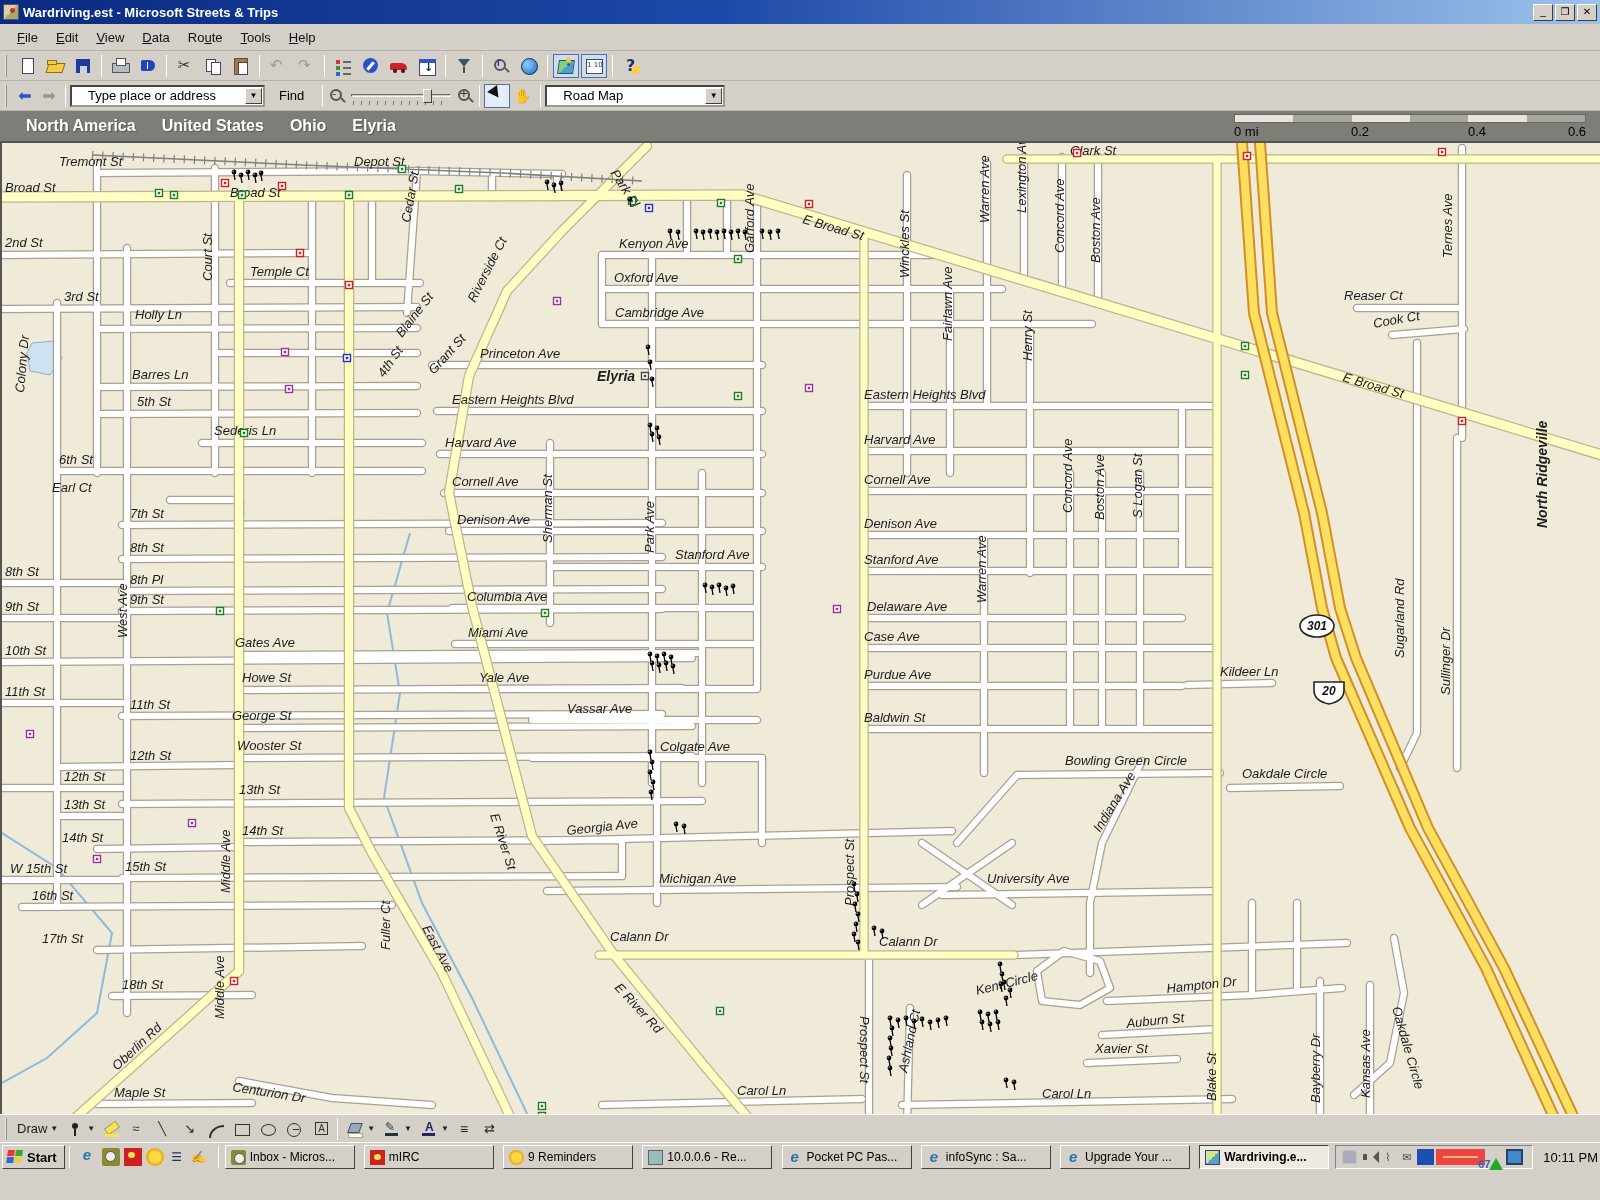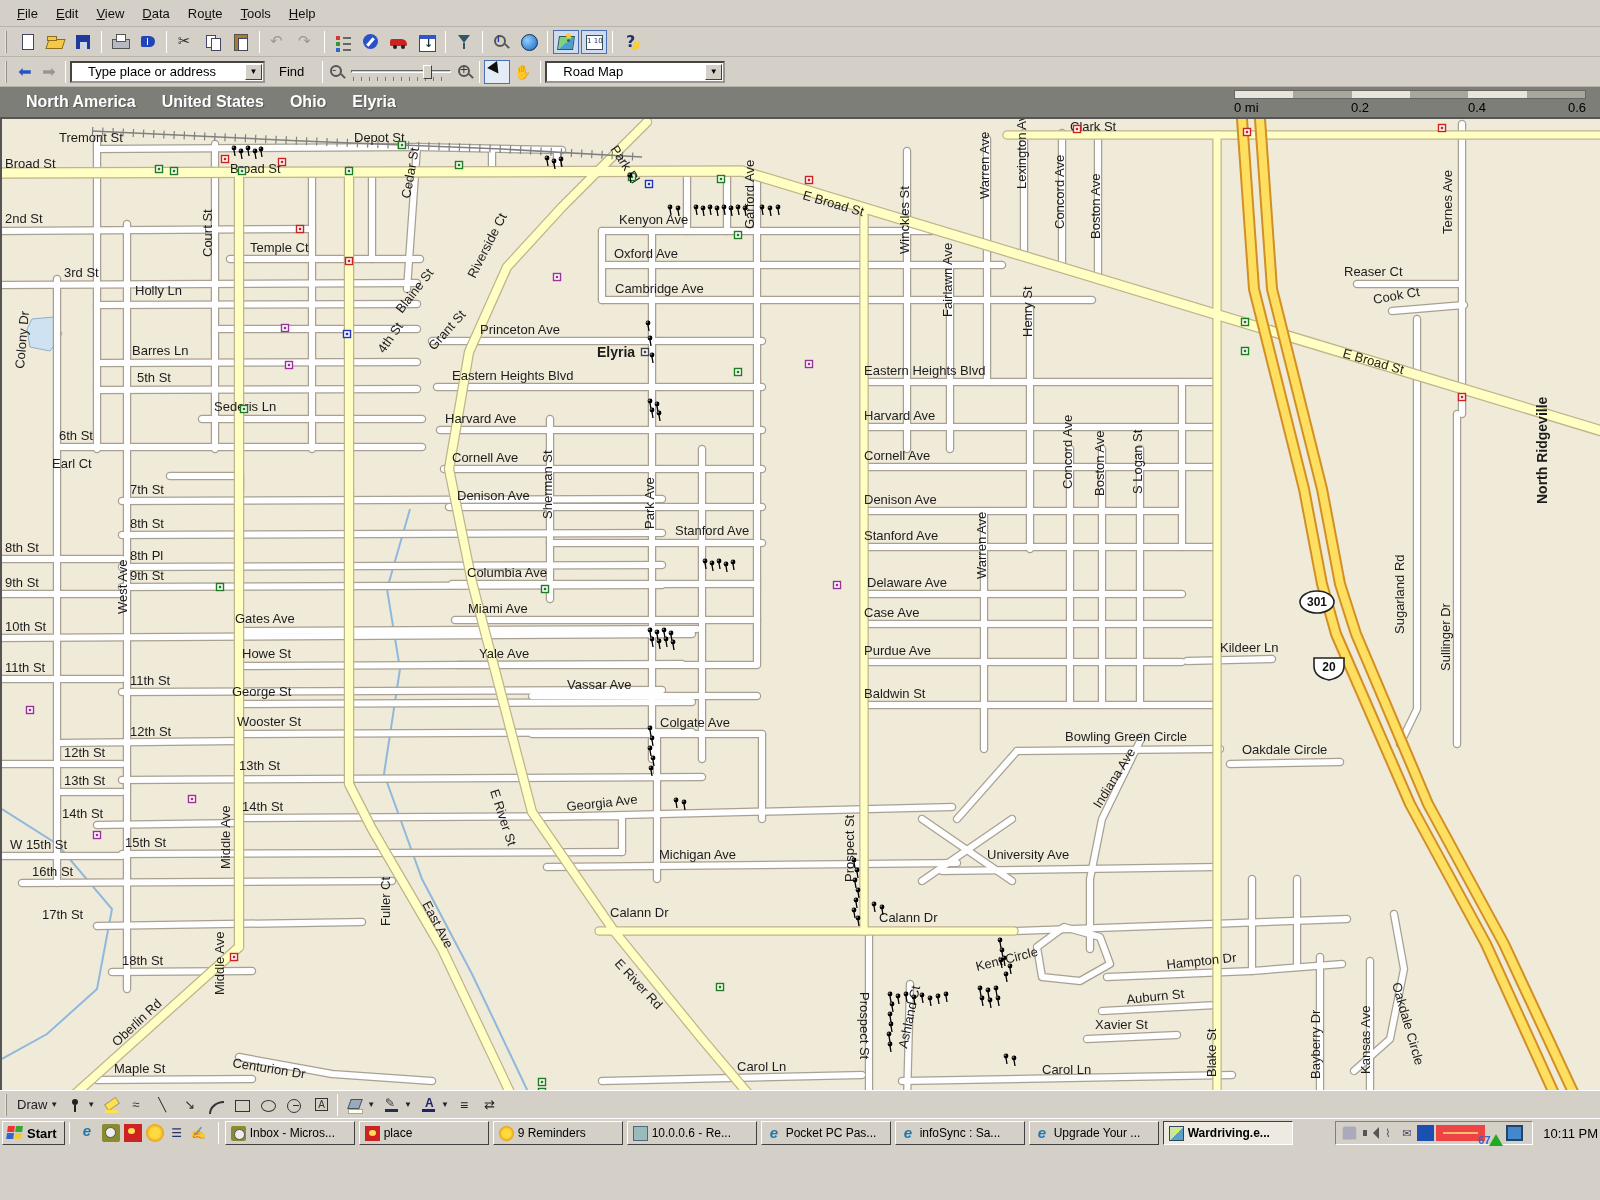"Wardriving.est - Microsoft Streets &" div.titlebar { html: none -> <div> <span></span> <span>Wardriving.est - Microsoft Streets &amp; Trips</span> <span>_</span> <span>❐</span> <span>✕</span> </div> }
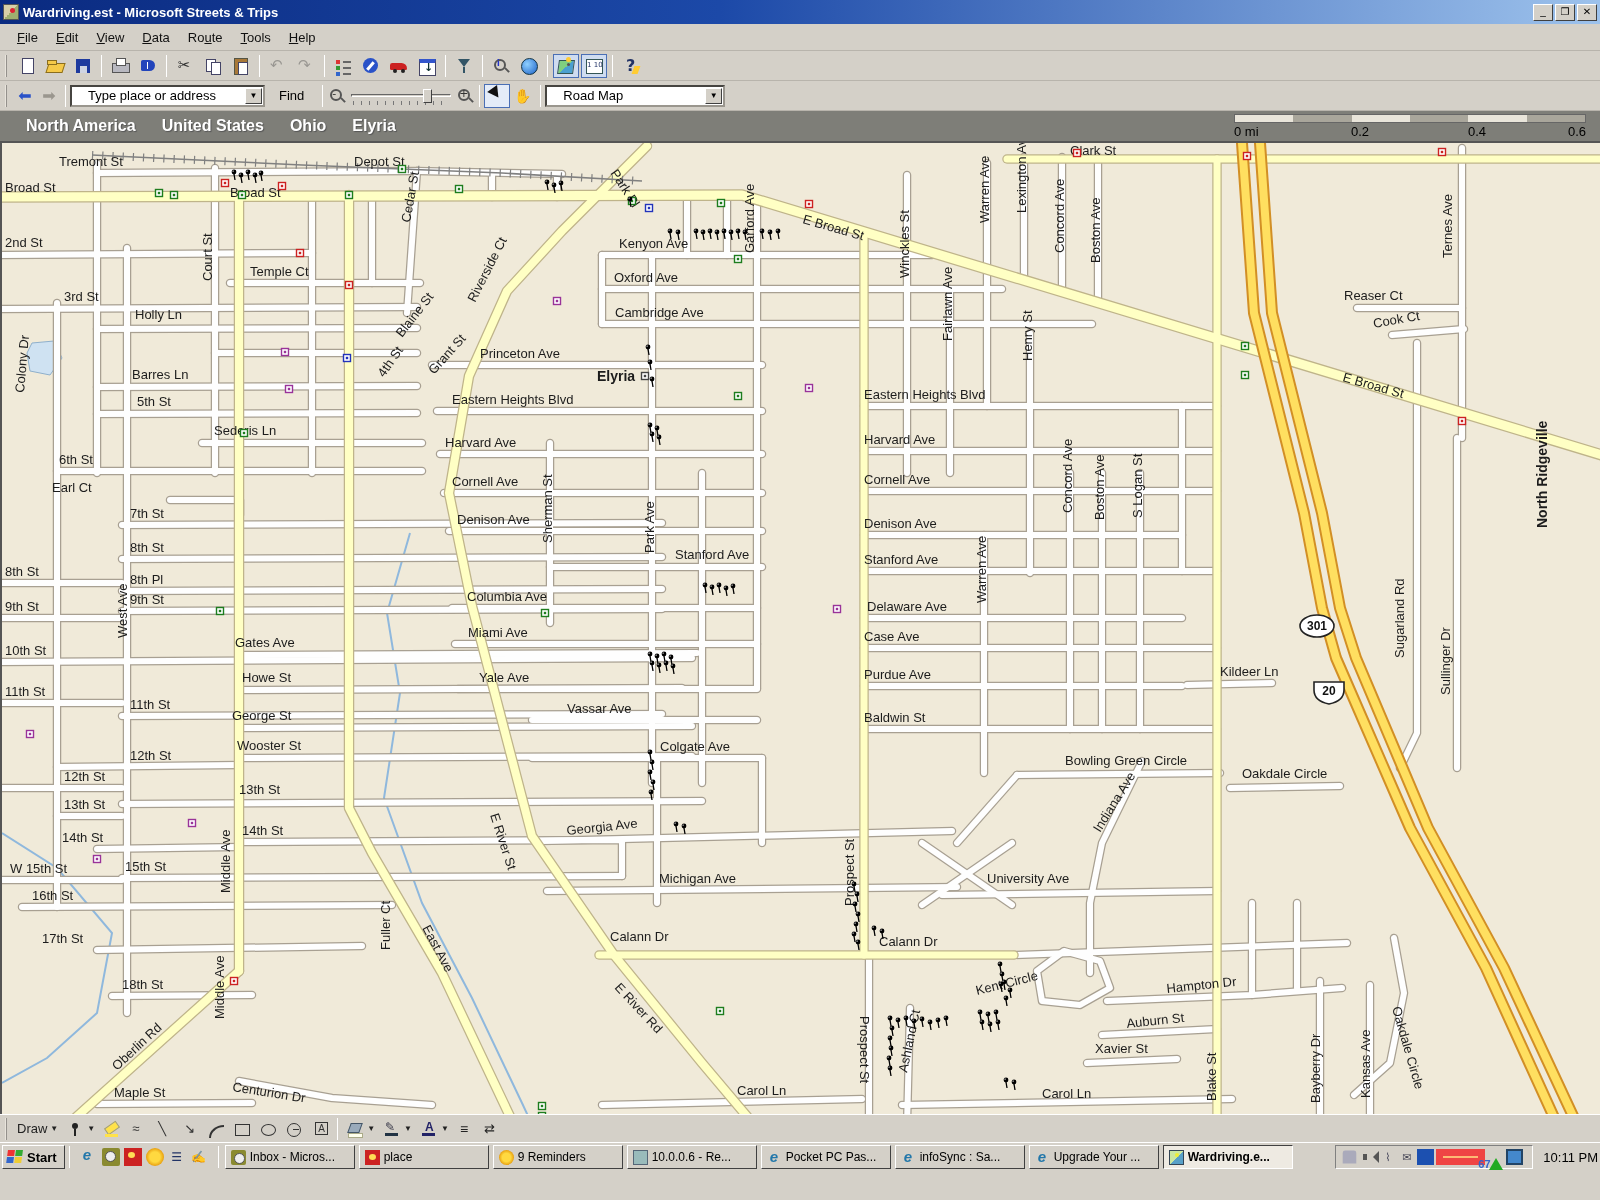"Tremont St" .map-viewport { font-style: none -> italic }
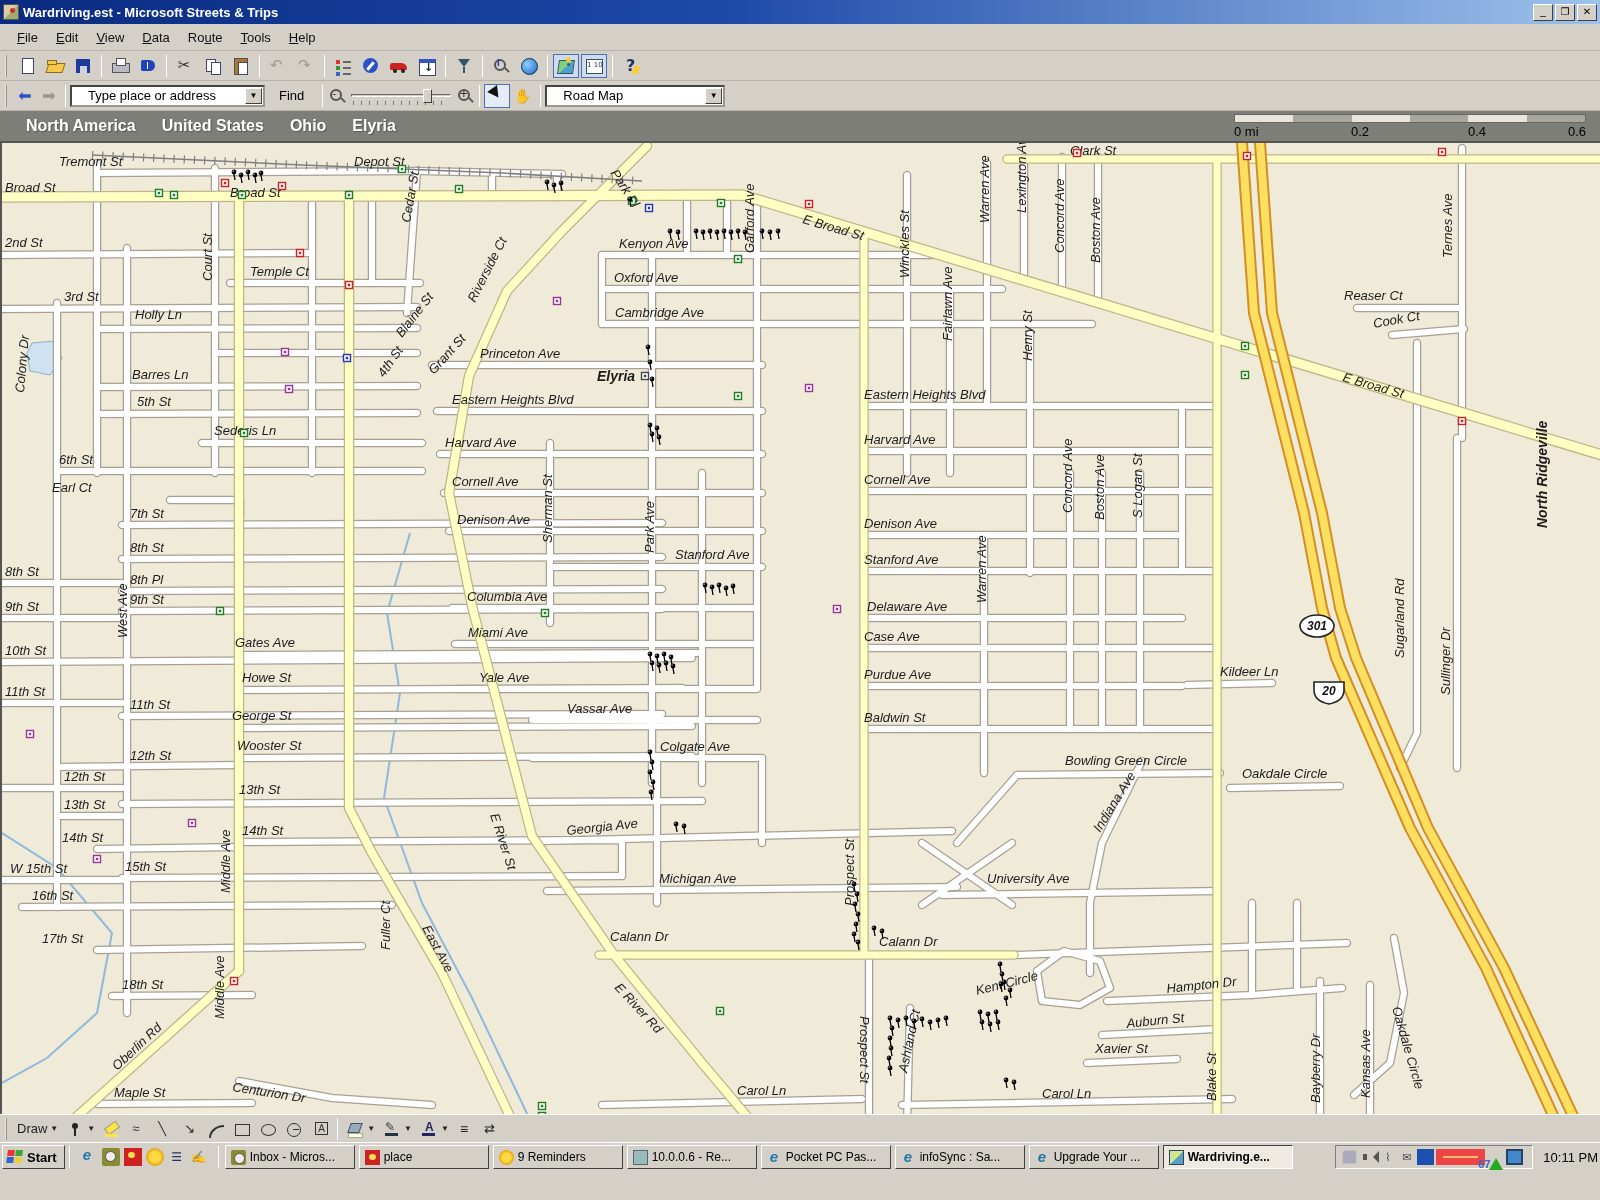"Inbox - Micros..." span { justify-content: none -> space-between }
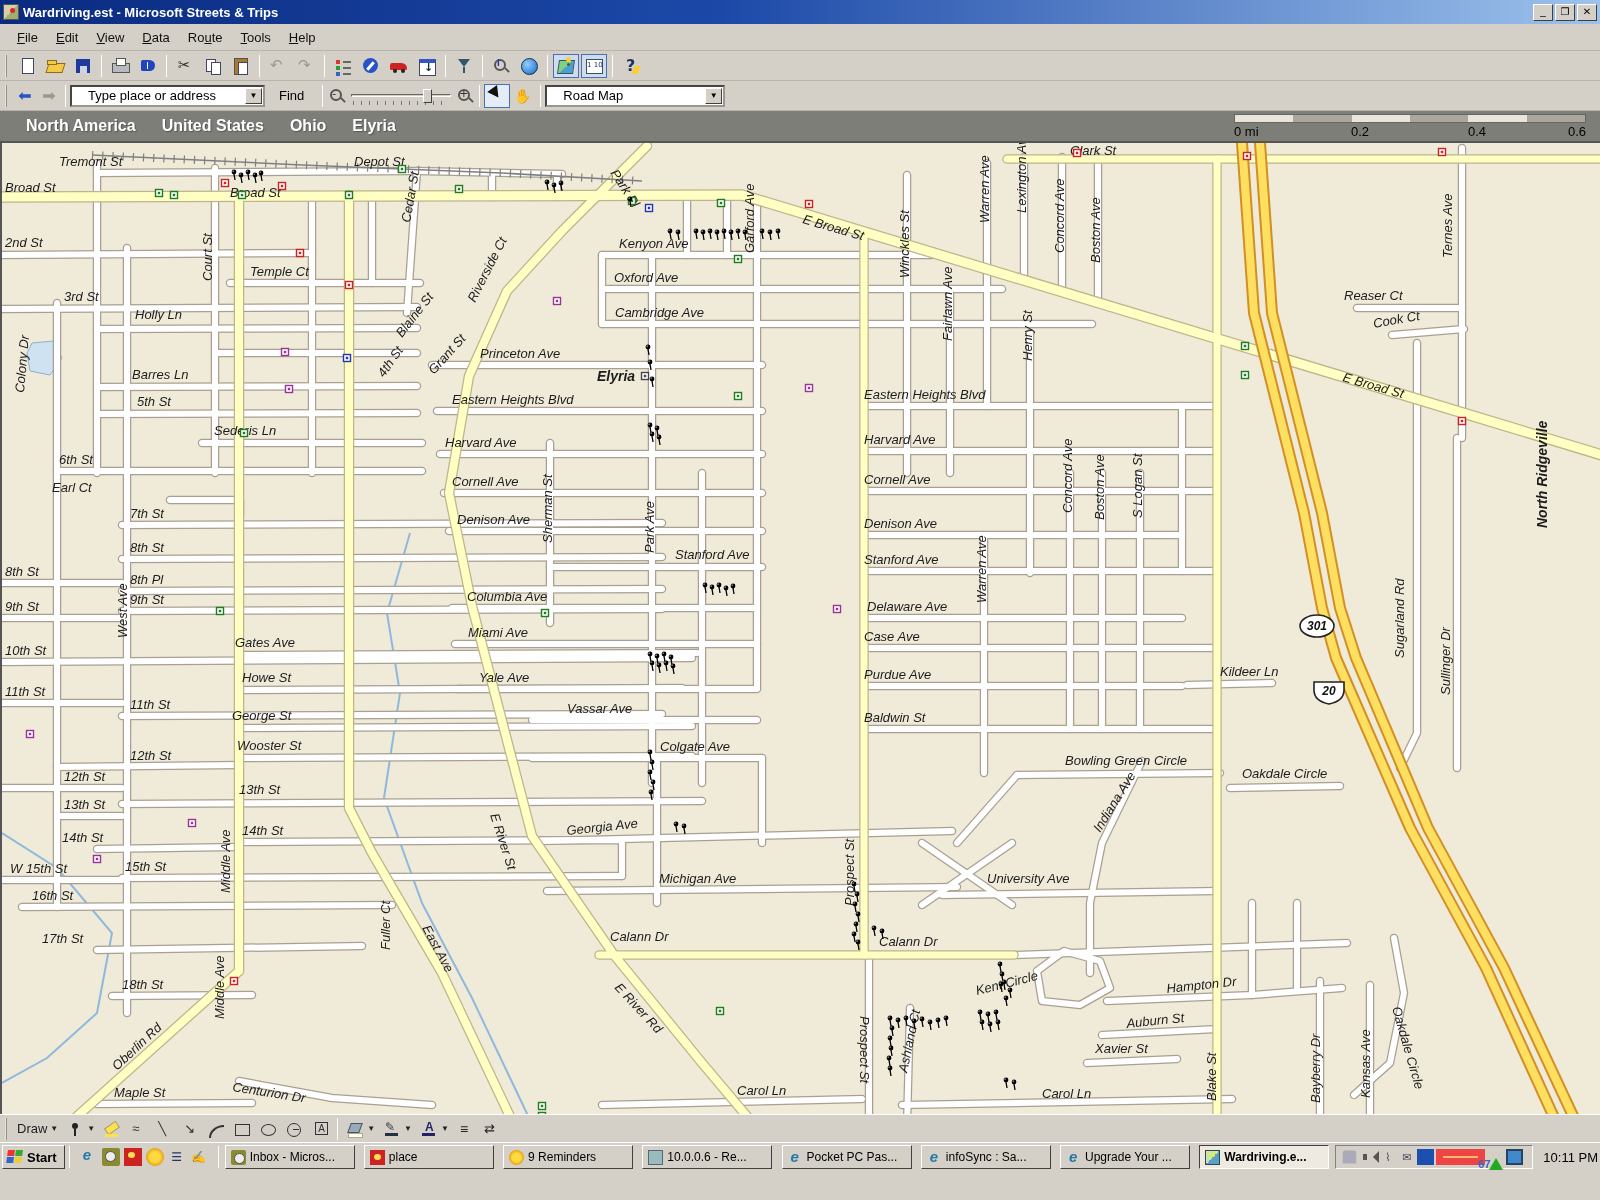"place" span.tlabel { text: place -> mIRC }
